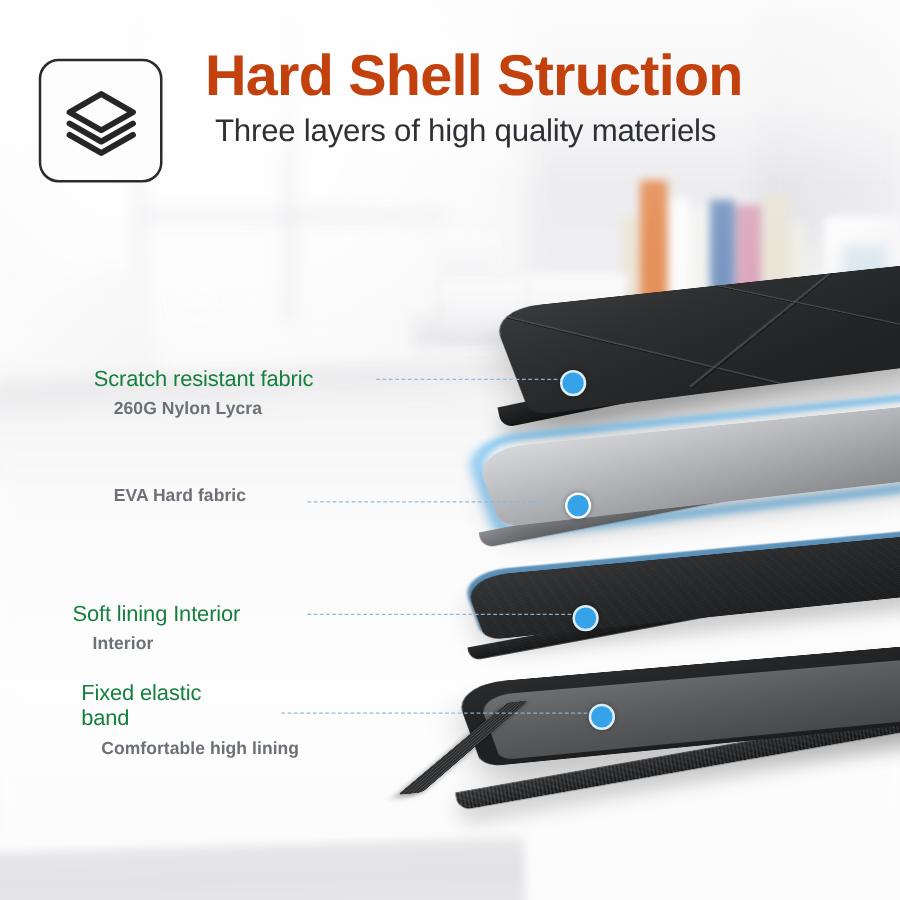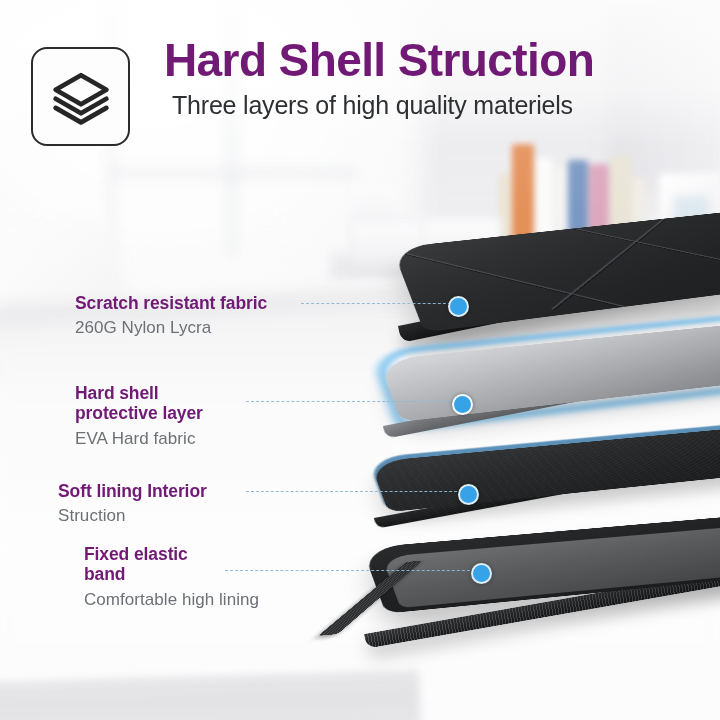"Hard Shell Struction" .title { color: #701a75 -> #c2410c }
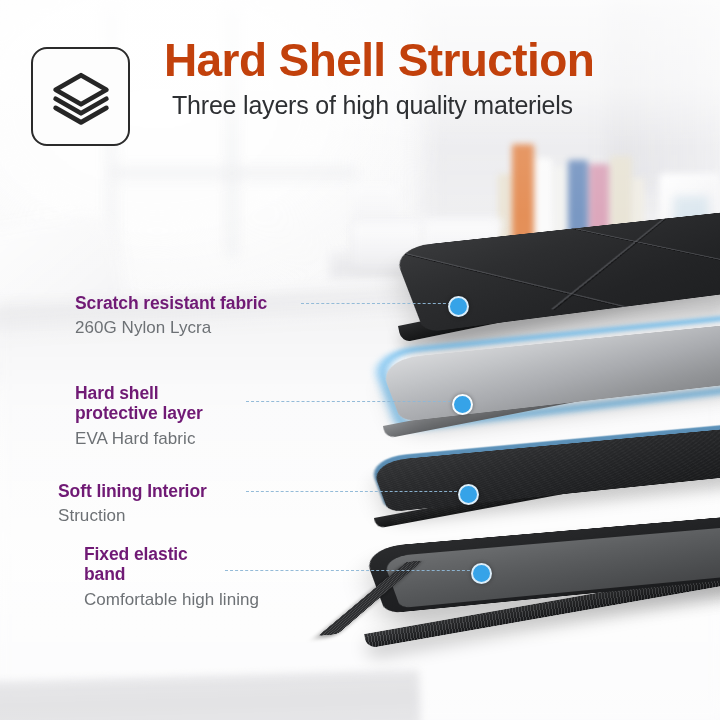"Scratch resistant fabric" .co-title { color: #701a75 -> #15803d; font-weight: 700 -> 400 }
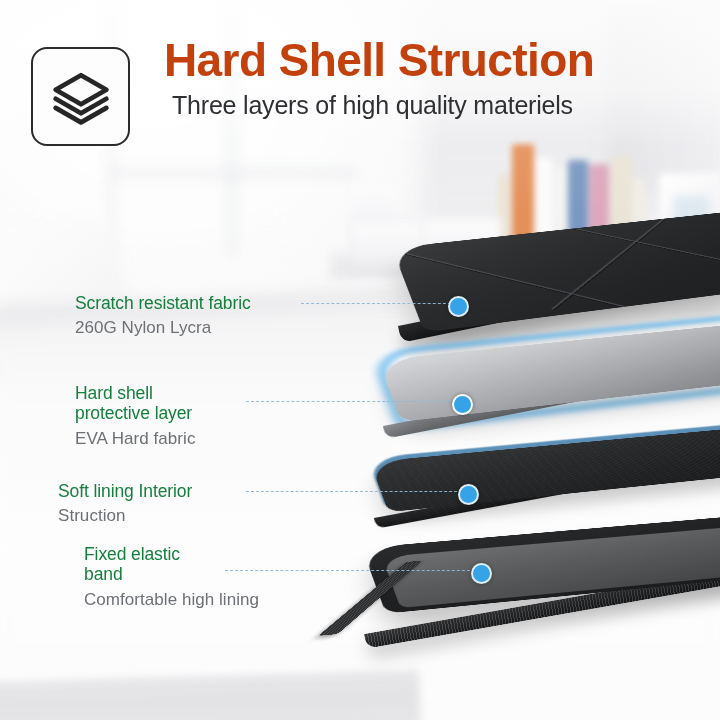"260G Nylon Lycra" .co-sub { font-size: 17px -> 14px; font-weight: 400 -> 700; margin-left: none -> 16px }
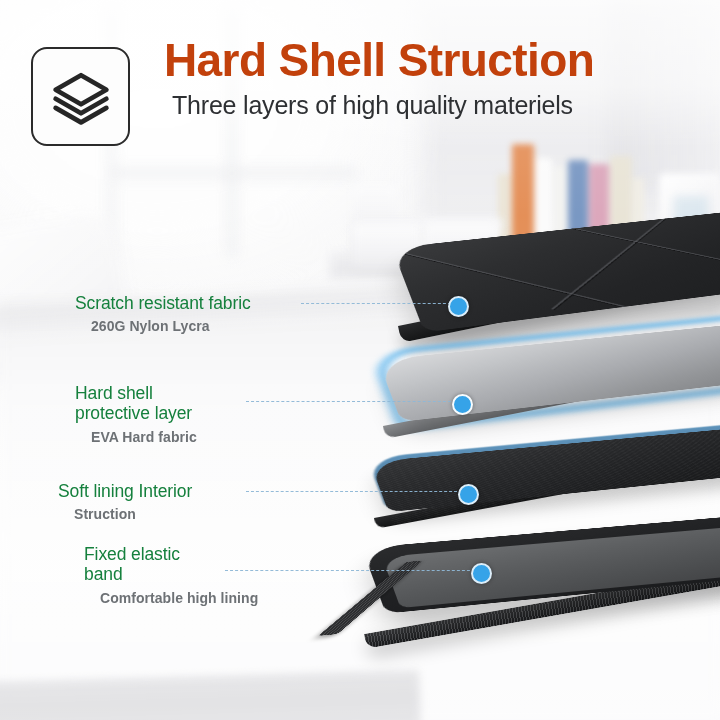"Hard shell" div.co-title { html: <div>Hard shell protective layer</div> -> none }
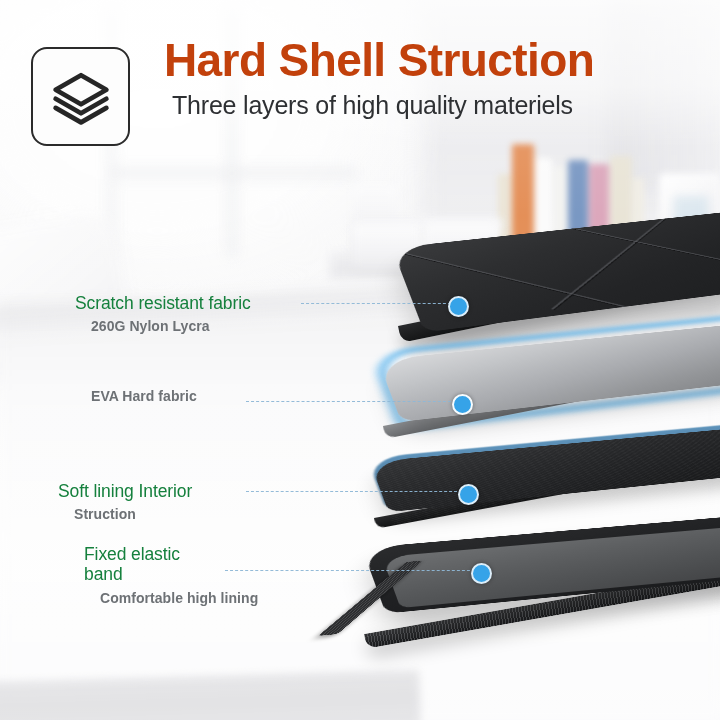"Struction" div.co-sub { text: Struction -> Interior }
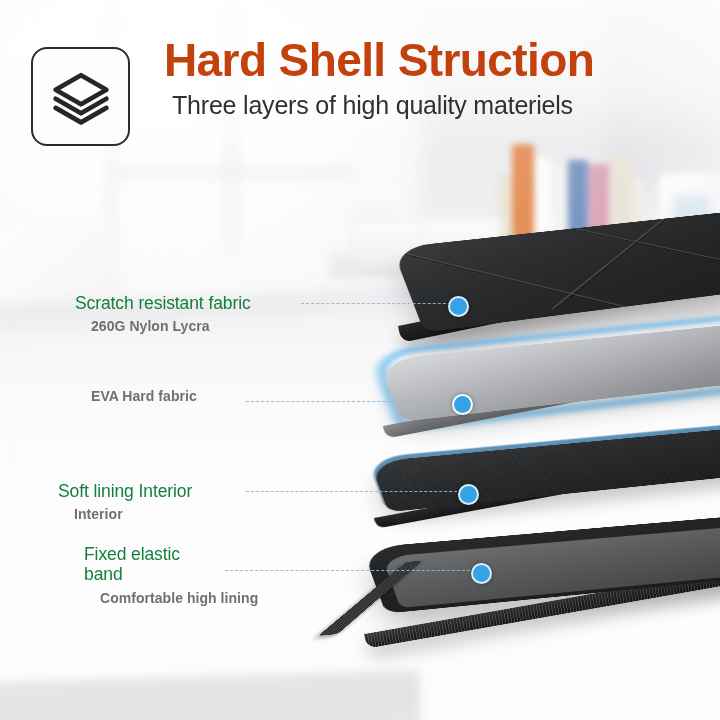"Fixed elastic" div.callout { left: 84px -> 65px }
